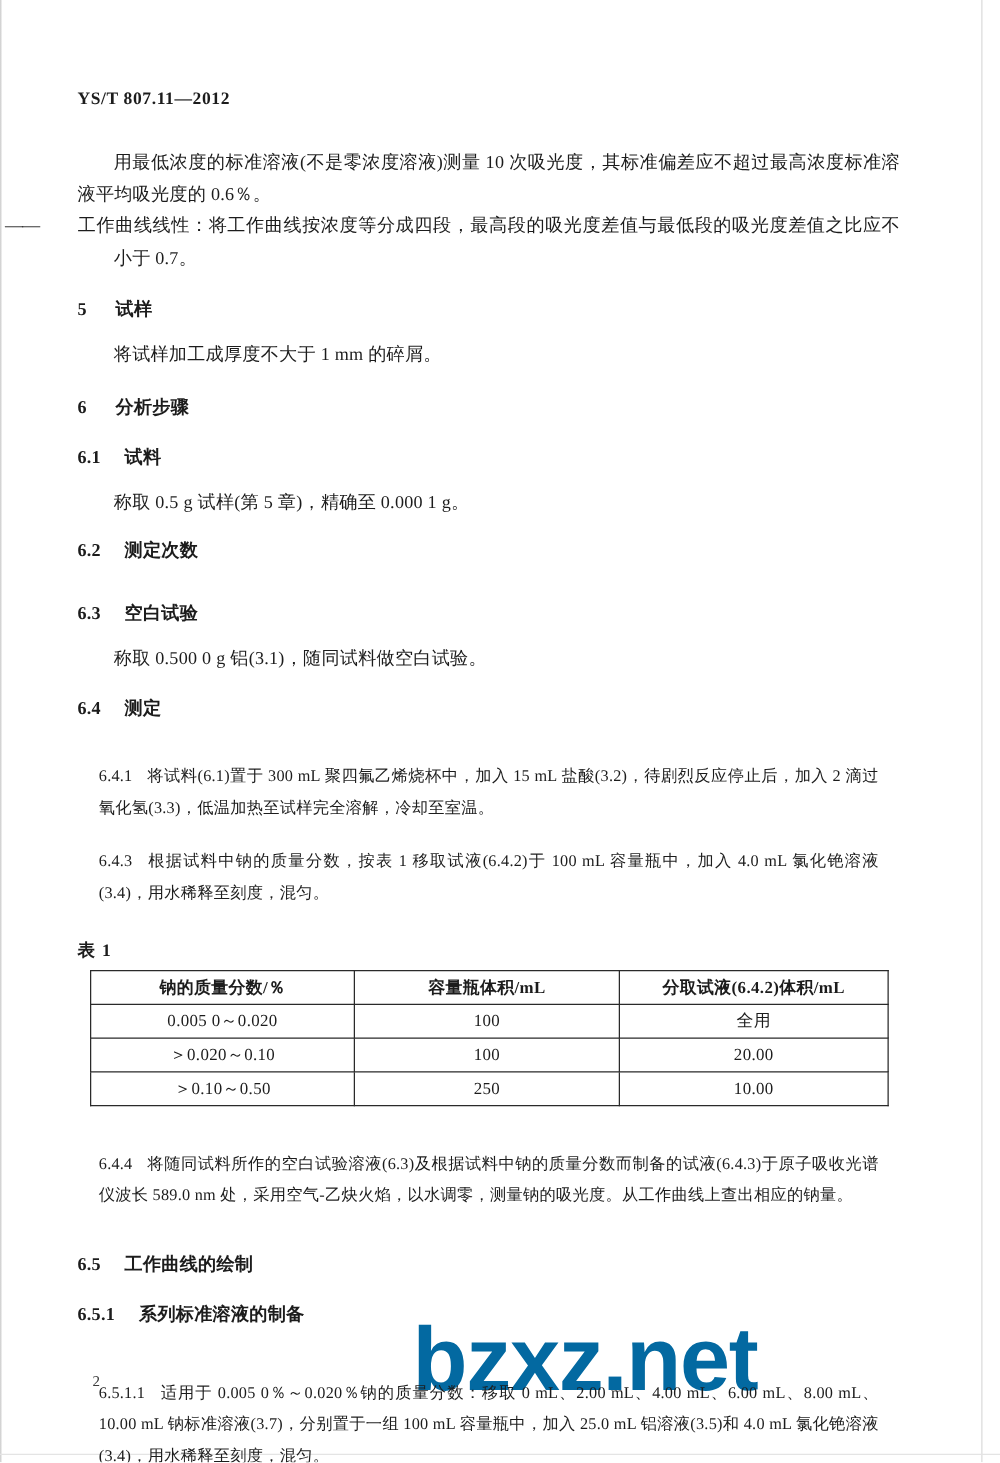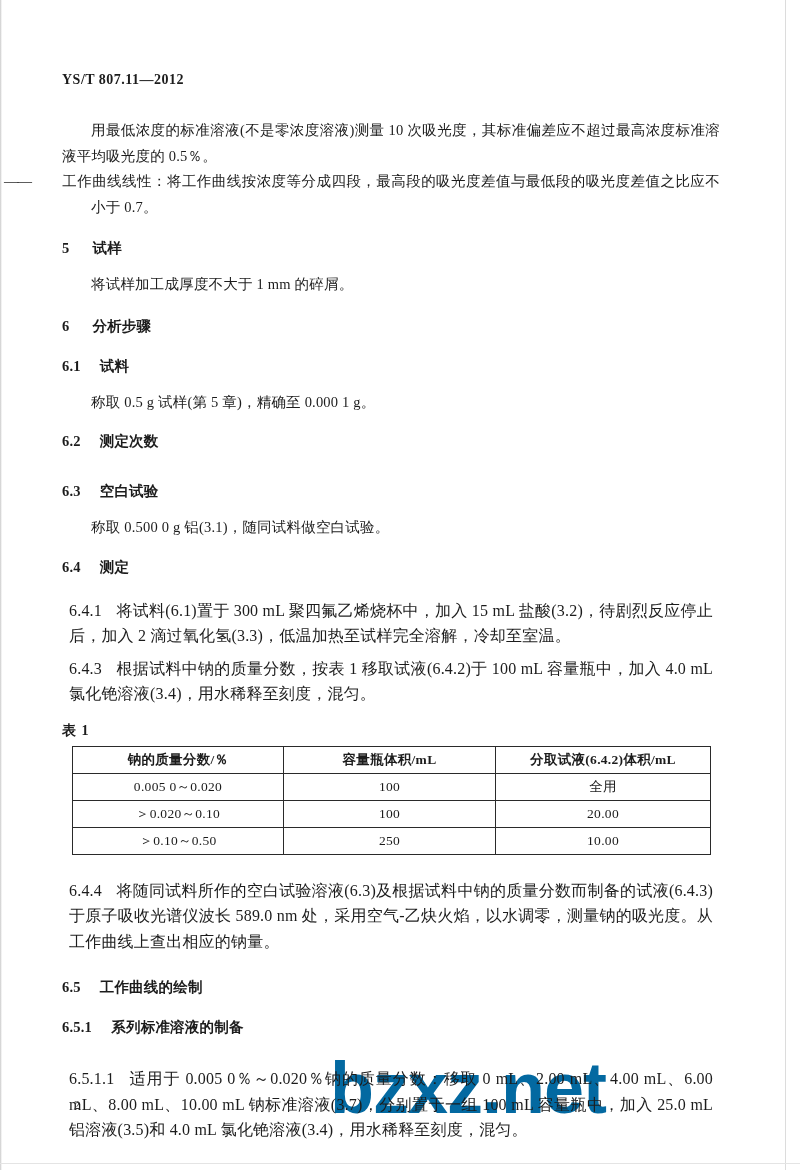"用最低浓度的标准溶液(不是零浓度溶液)测量 10" p.para { text: 0.5 -> 0.6 }
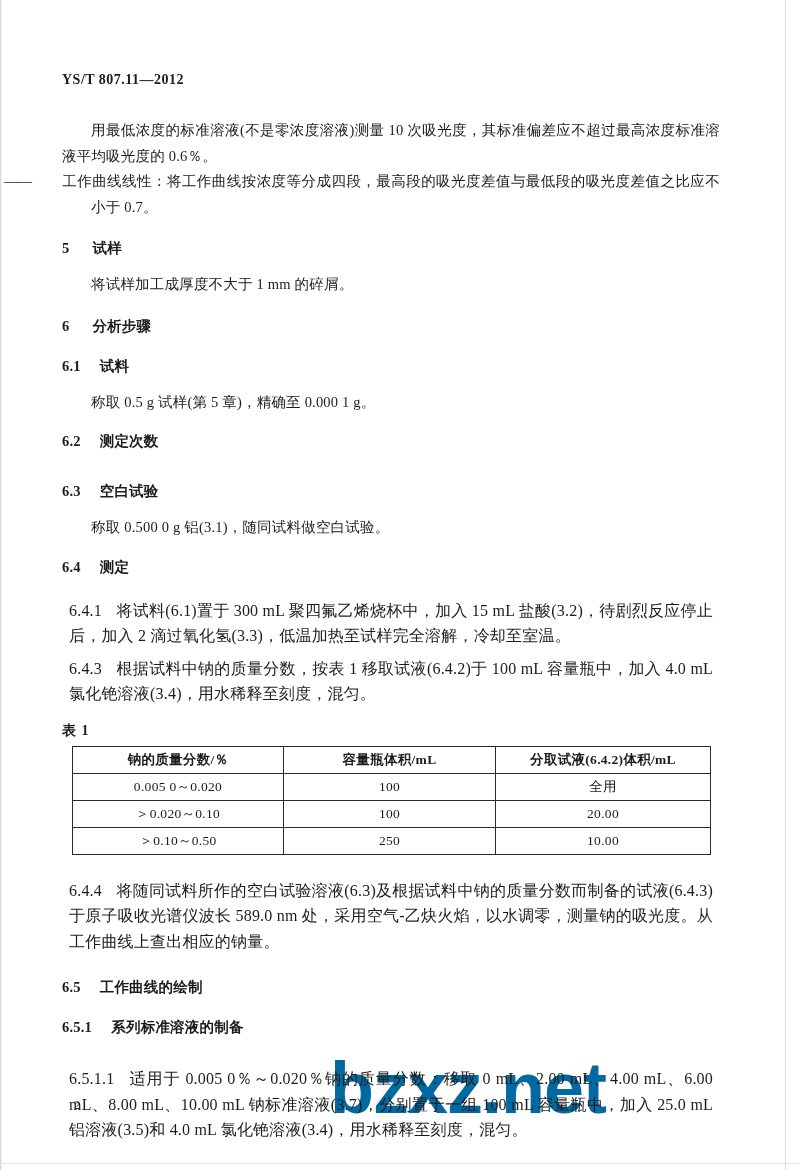"6.4.1 将试料(6.1)置于 300 mL 聚四氟乙烯烧杯中，加入" .numbered { font-size: 16px -> 13px; margin: 7px -> 17px }
